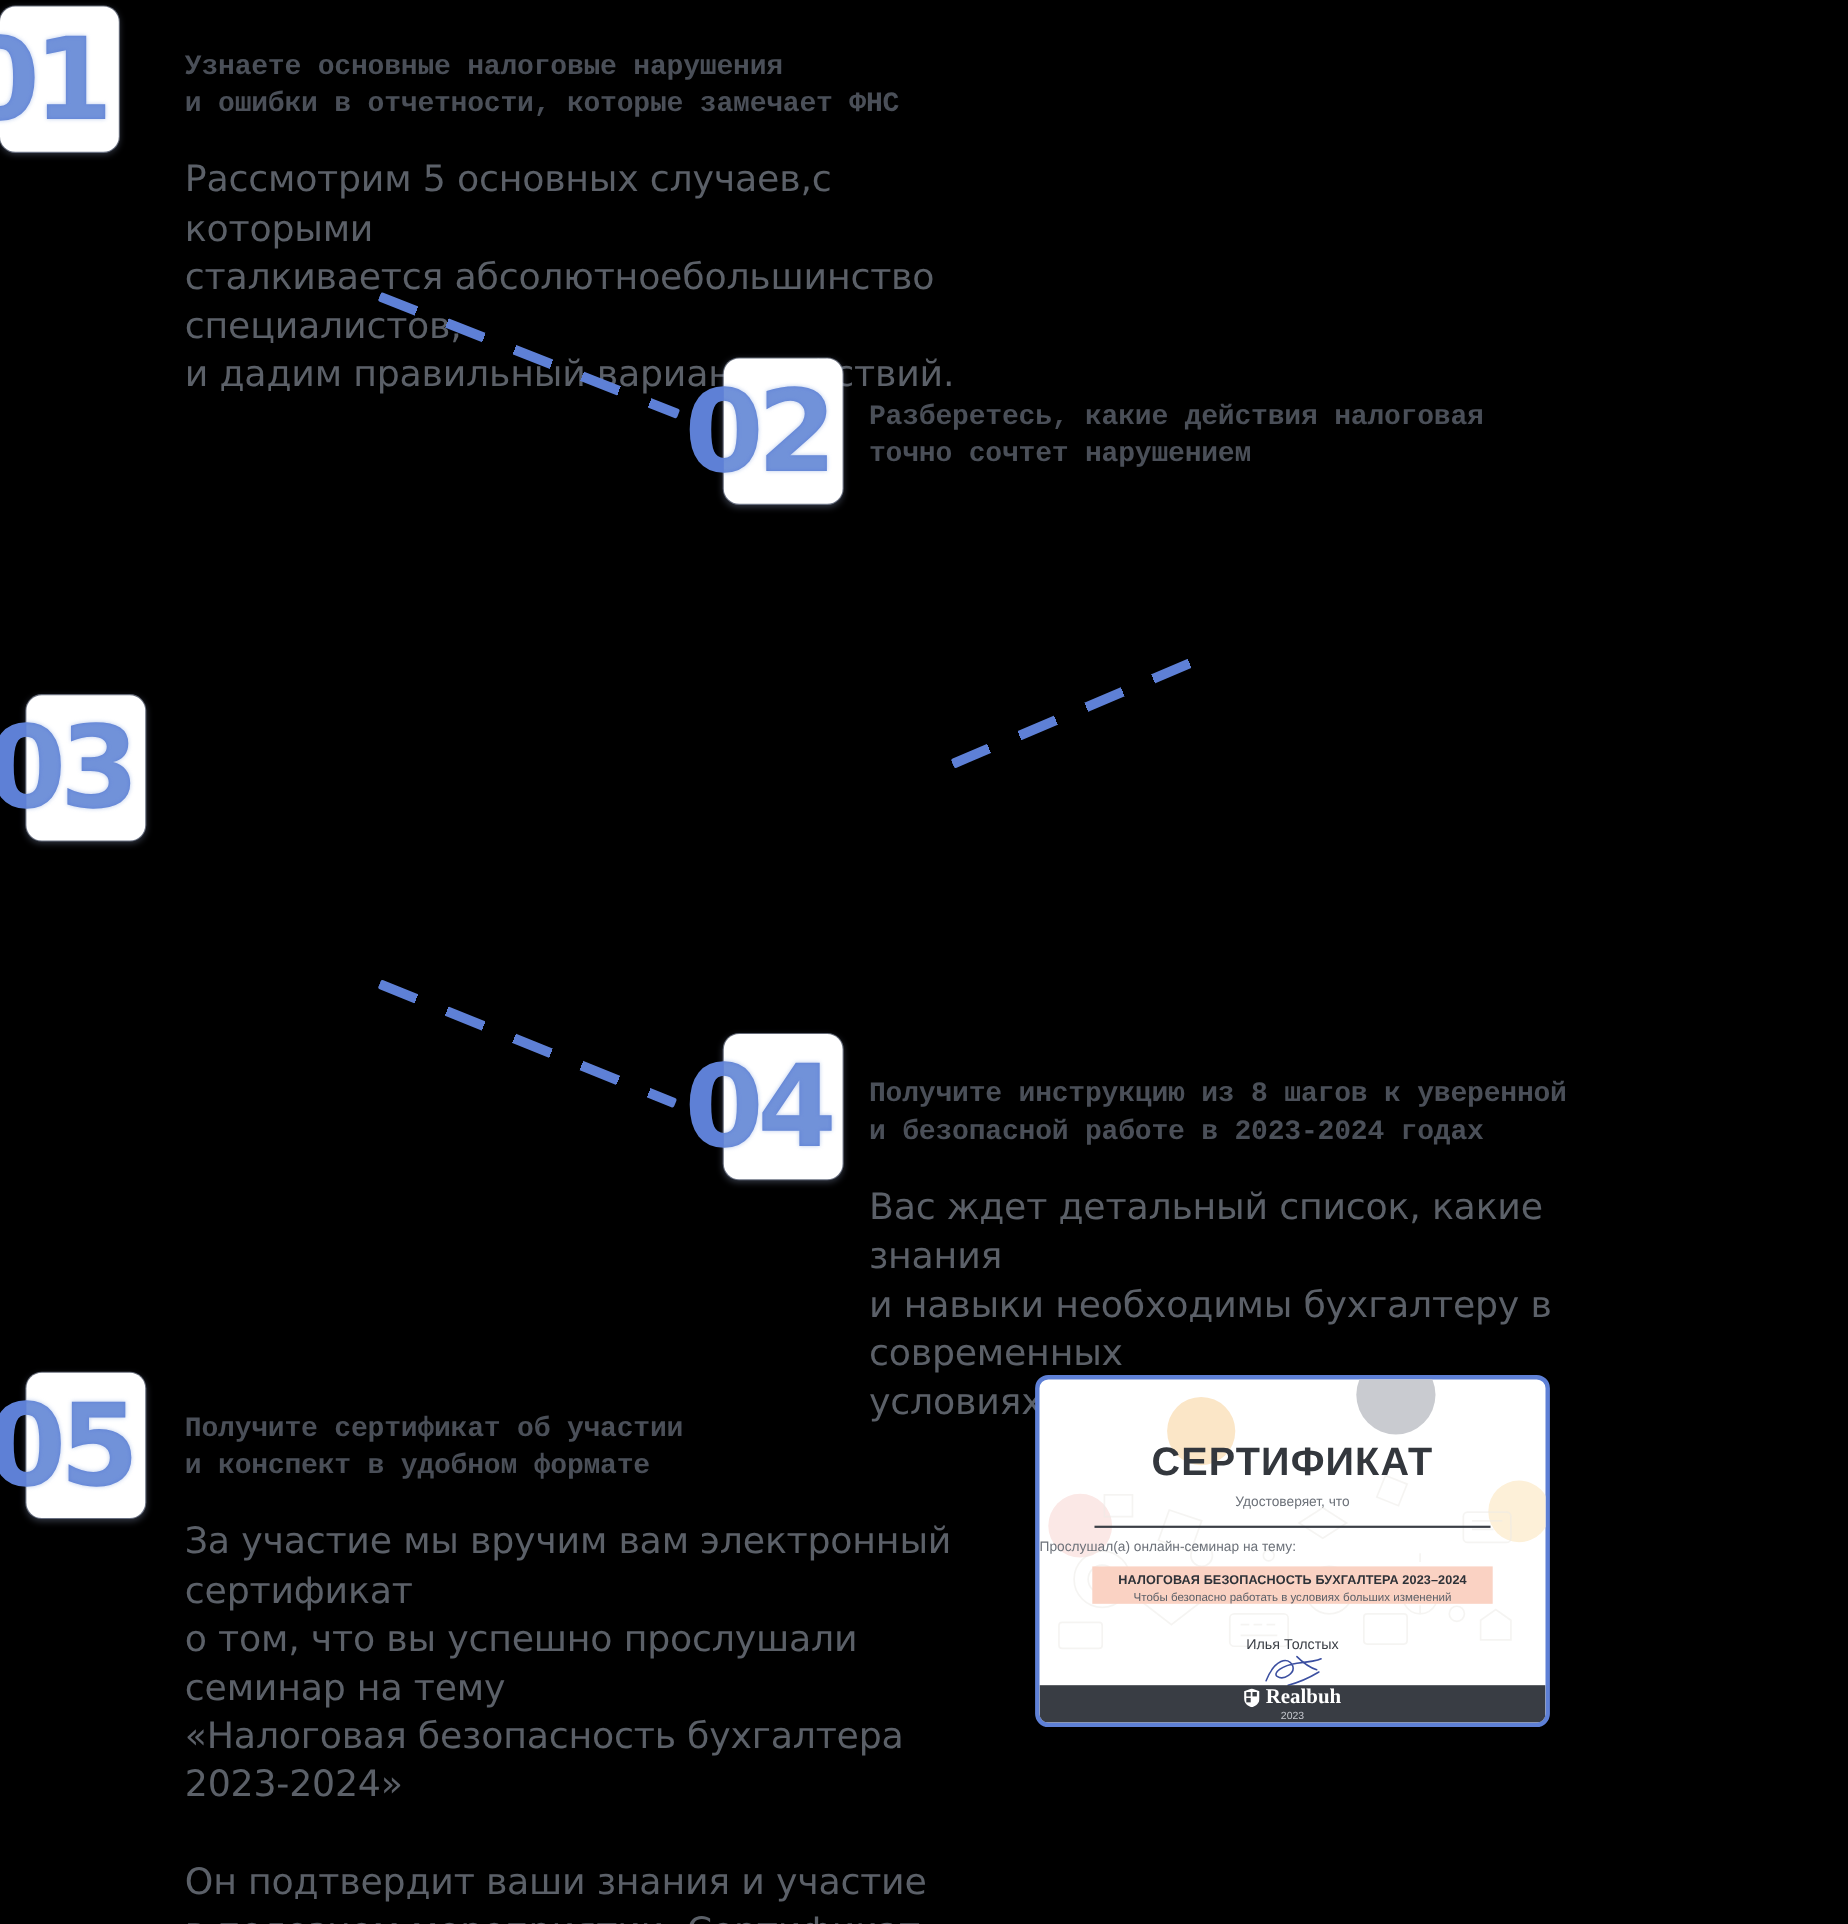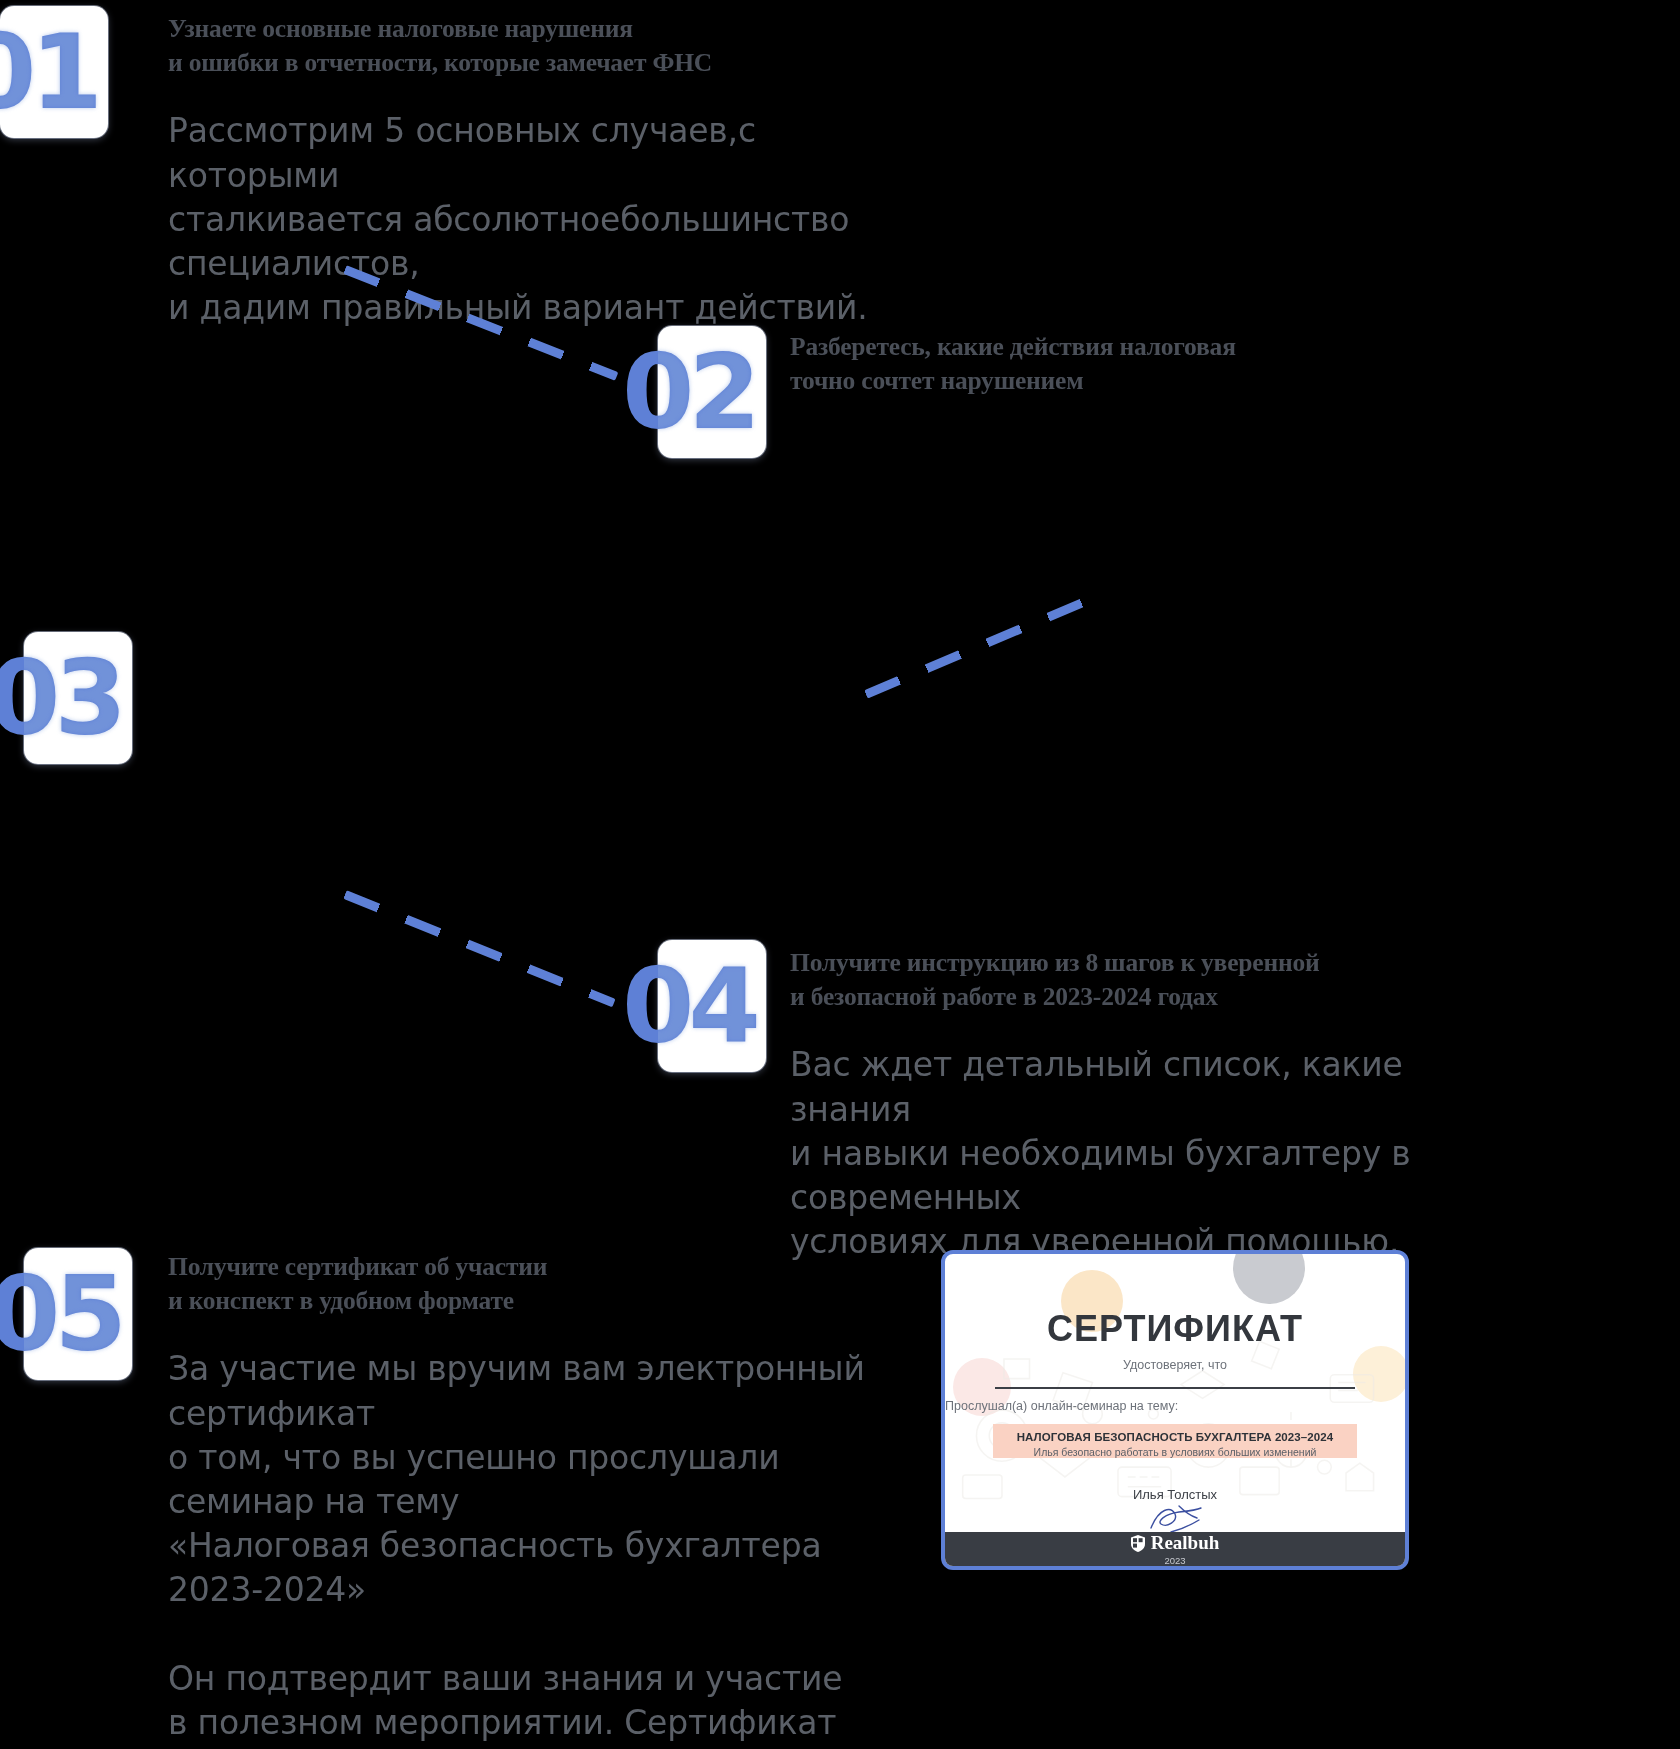"Узнаете основные налоговые нарушения" .head { font-family: Liberation Serif, serif -> Liberation Mono, monospace; margin-top: none -> 32px }
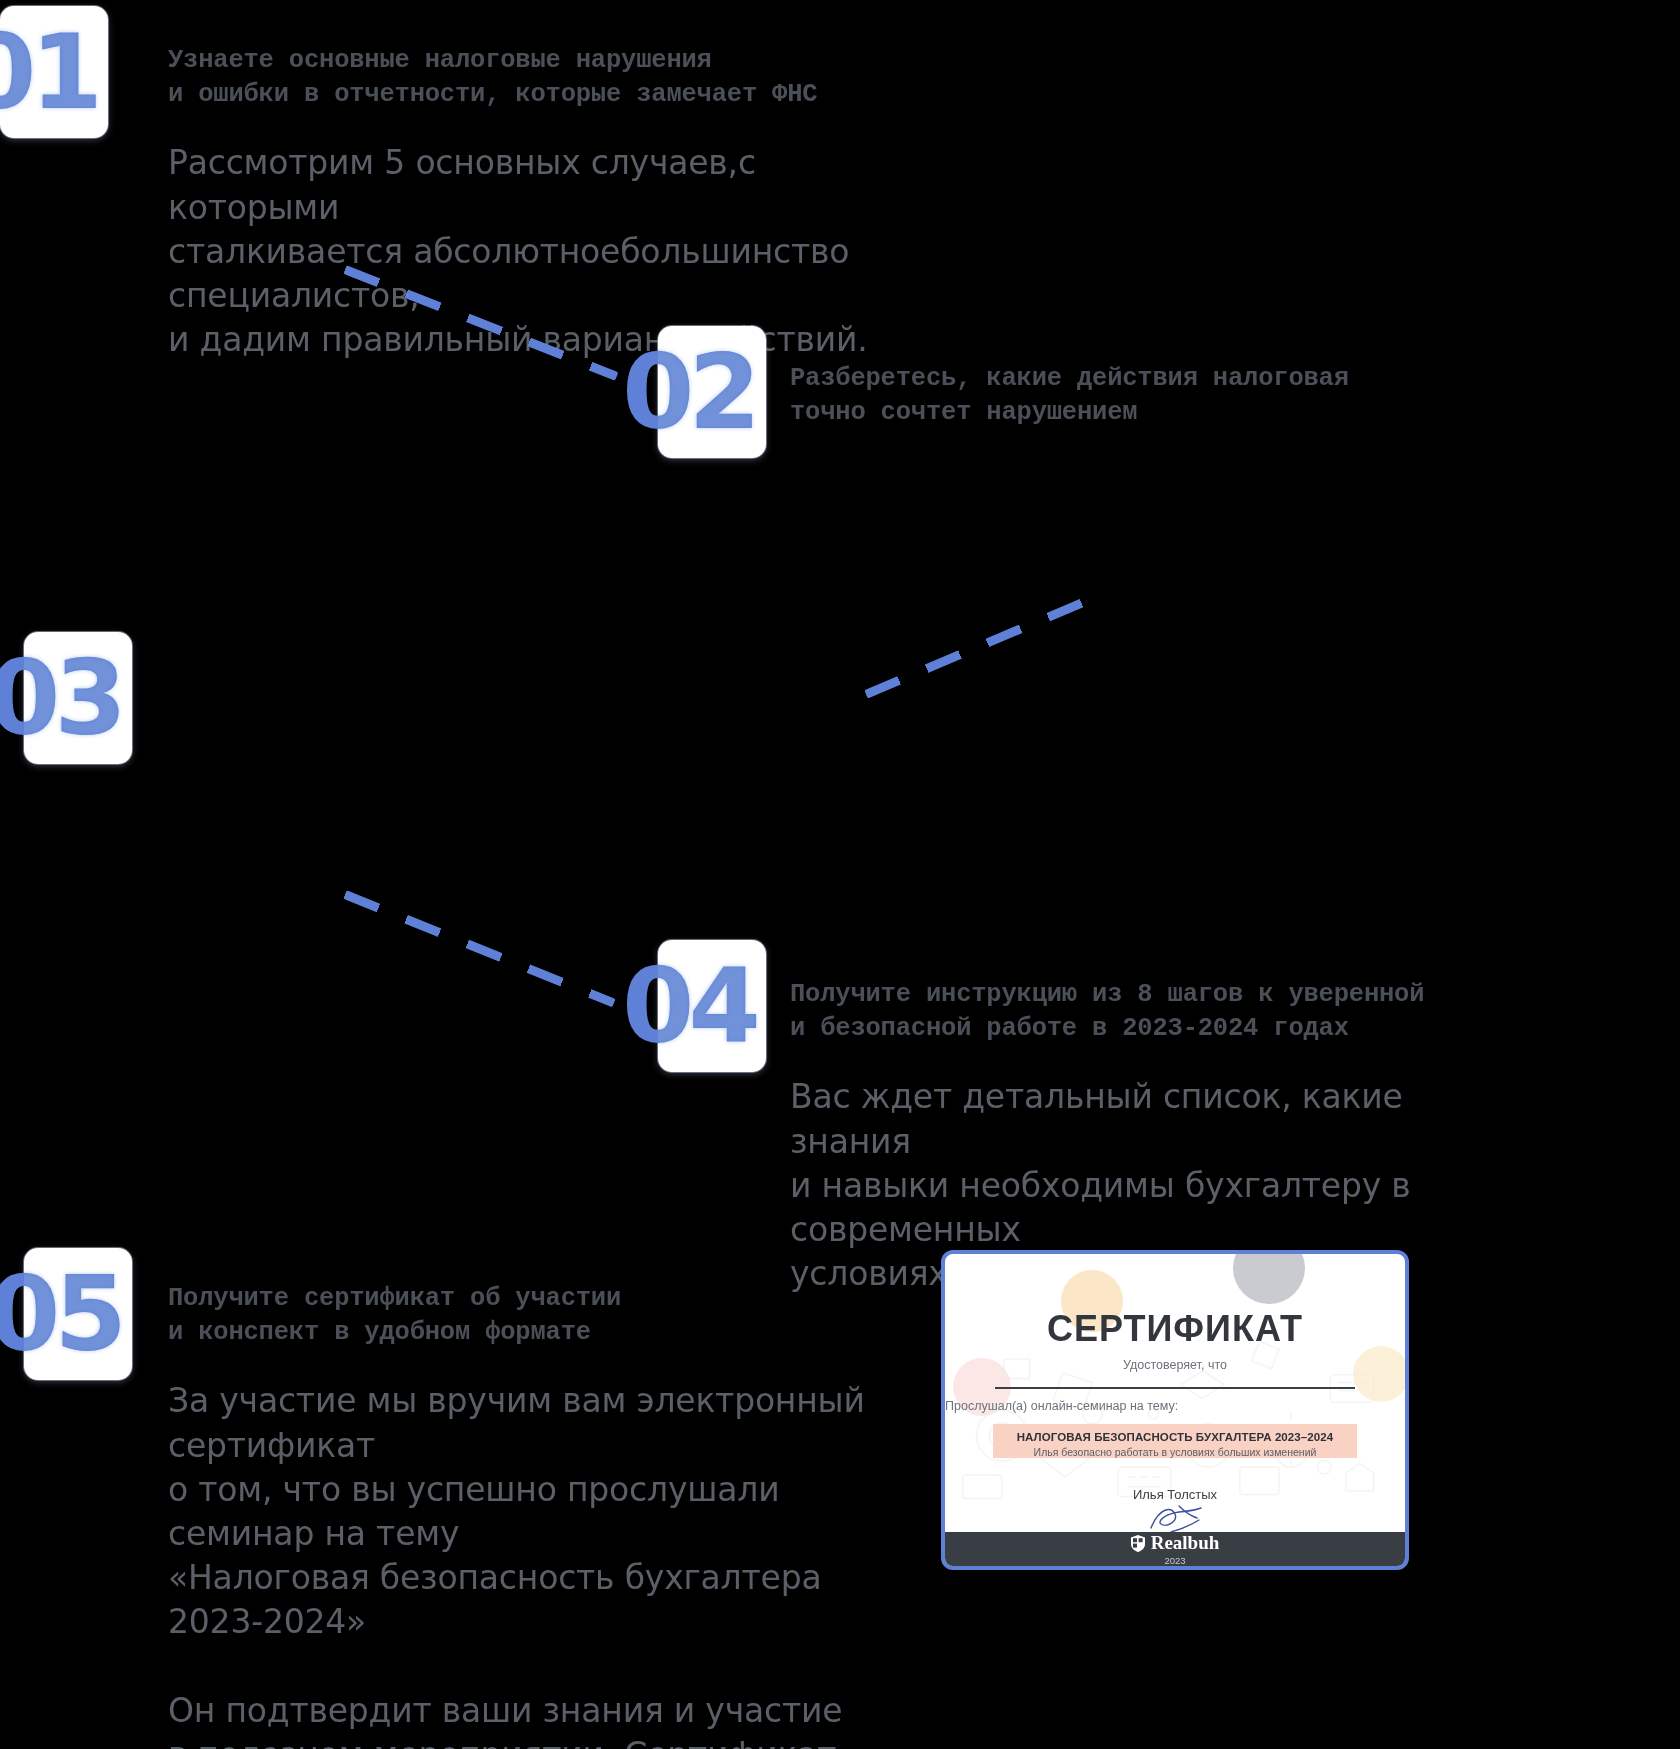"Илья безопасно работать в условиях" div.b2 { text: Илья -> Чтобы }
